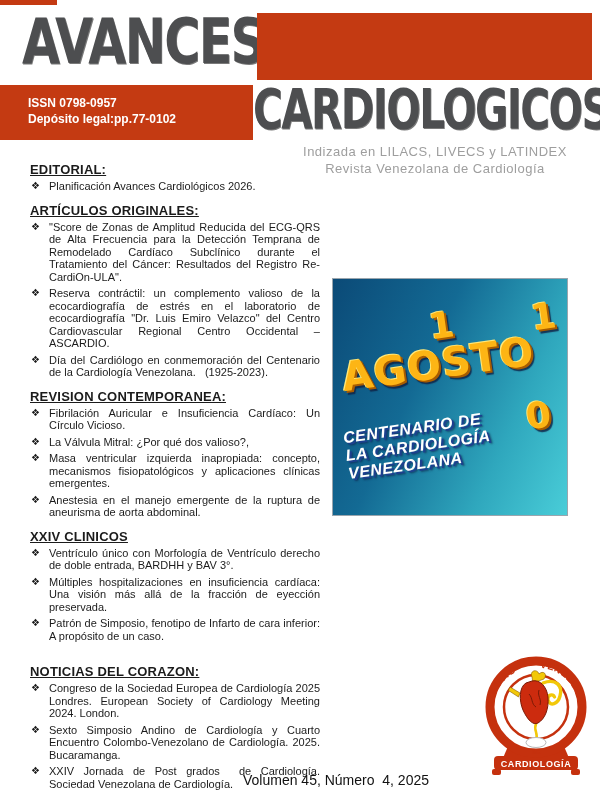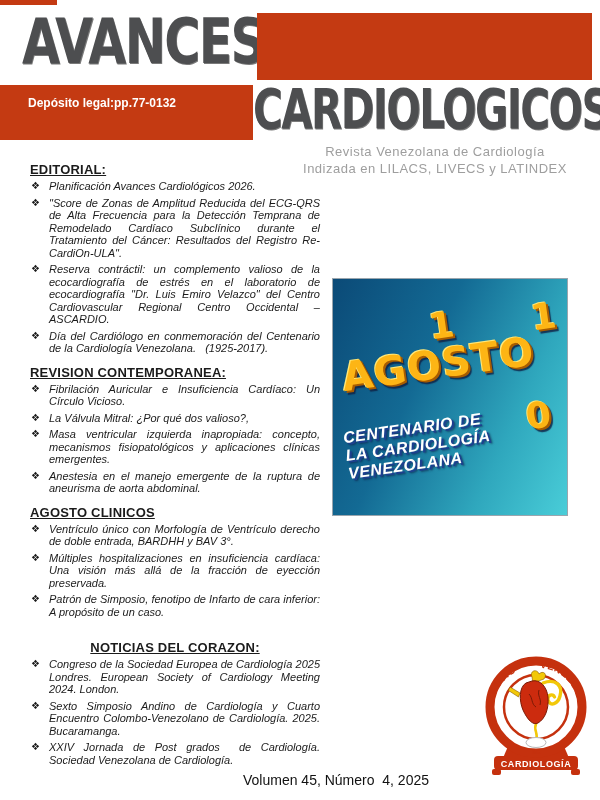"ISSN 0798-0957" div { html: none -> <div>ISSN 0798-0957</div> }
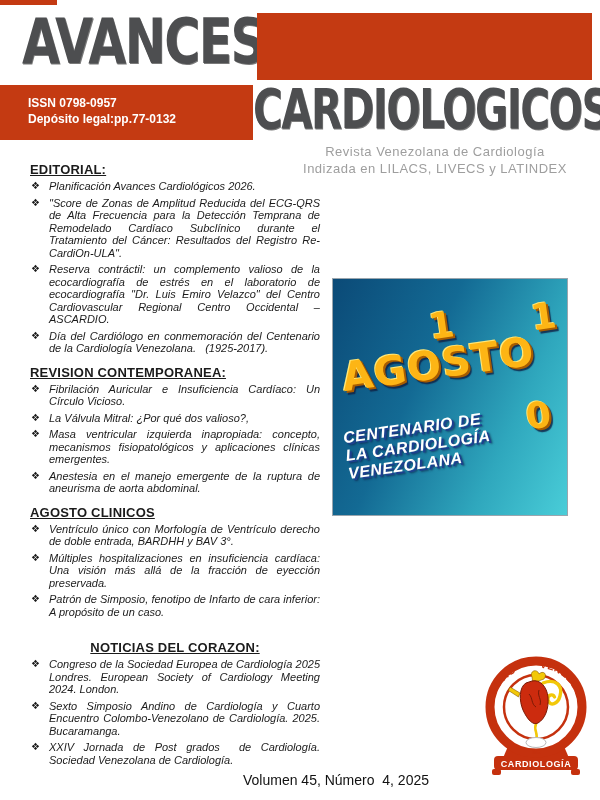"Depósito legal:pp.77-0132" div { text: legal:pp.77-0132 -> legal:pp.77-0102 }
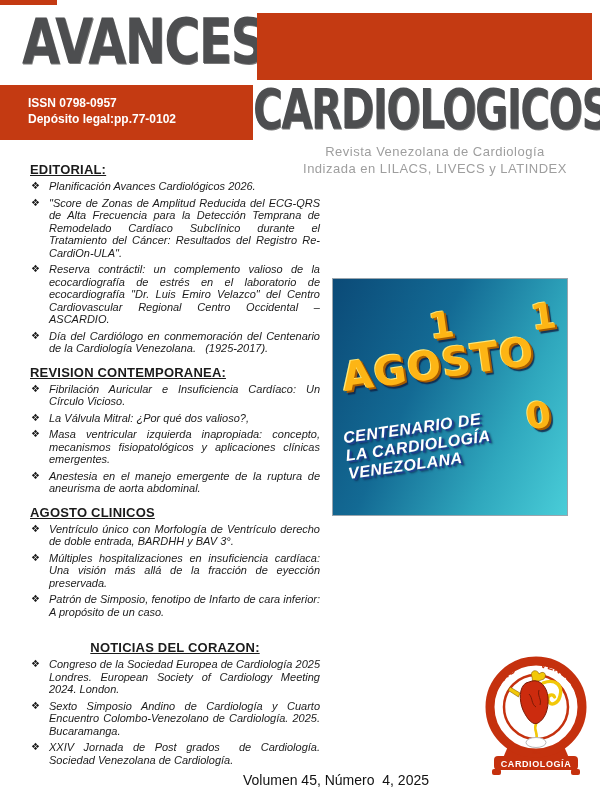"Revista Venezolana de Cardiología" div { order: before "Indizada en LILACS, LIVECS y" -> after "Indizada en LILACS, LIVECS y" }
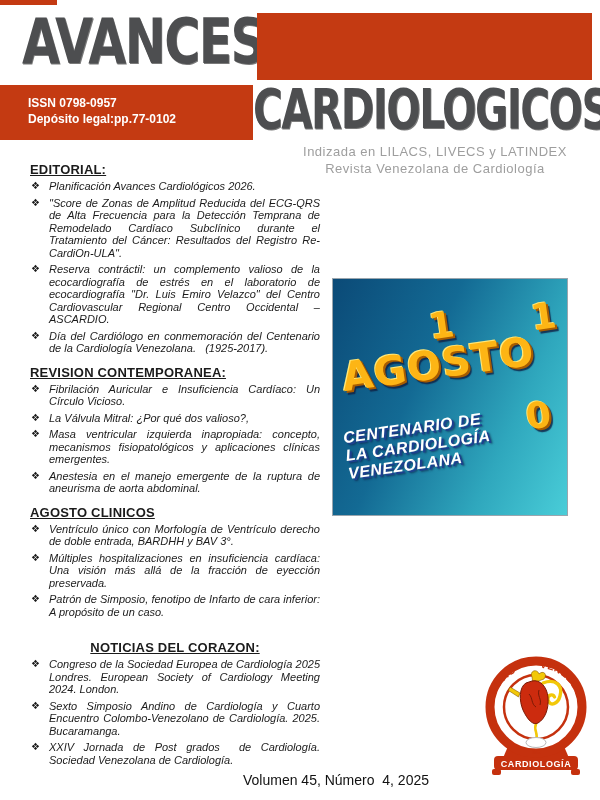"Planificación Avances Cardiológicos" .item .li-text { font-style: italic -> none }
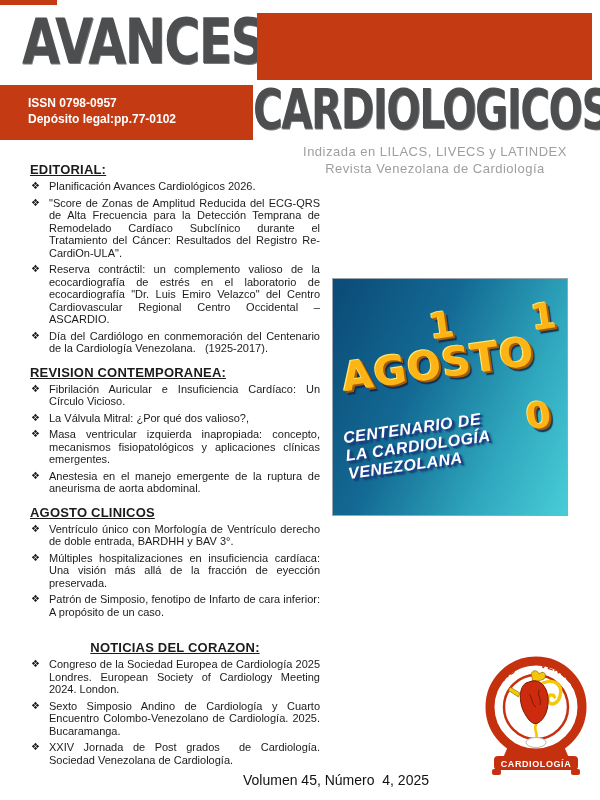"ARTÍCULOS ORIGINALES:" div.section-heading { html: none -> <div>ARTÍCULOS ORIGINALES:</div> }
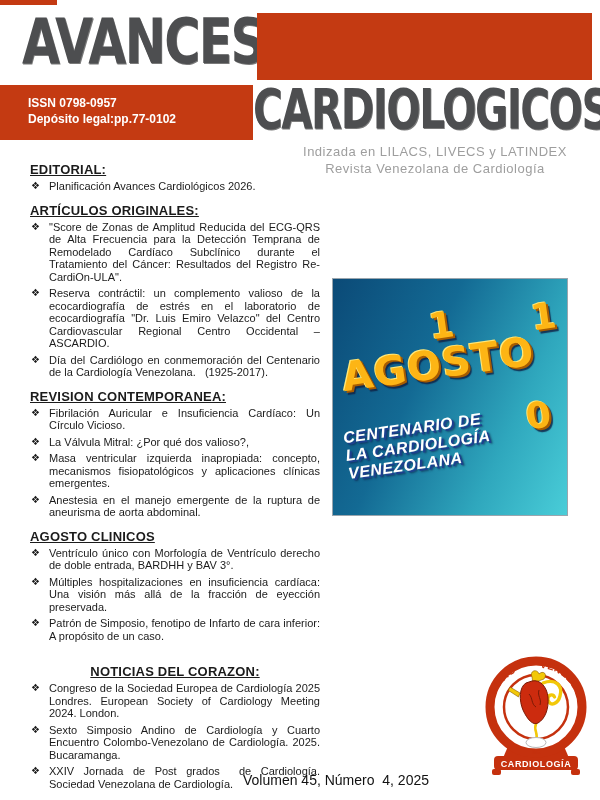"Día del Cardiólogo en conmemoración" span.li-text { text: 1925-2017 -> 1925-2023 }
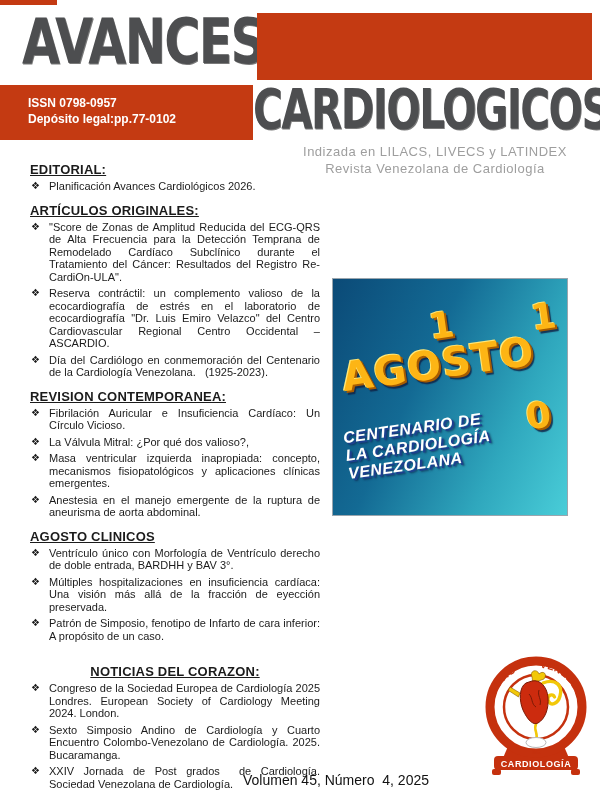"AGOSTO CLINICOS" div.section-heading { text: AGOSTO -> XXIV }
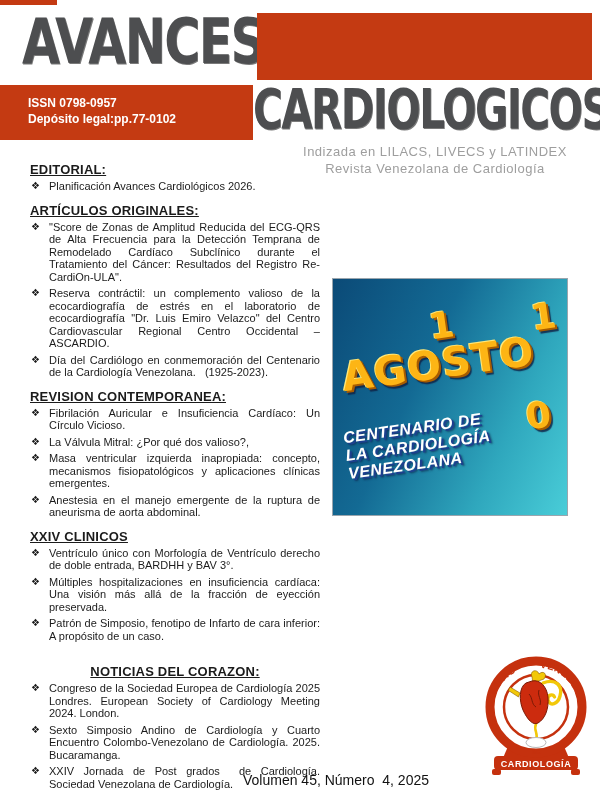"NOTICIAS DEL CORAZON:" .section:nth-of-type(6) .section-heading { text-align: center -> none }
